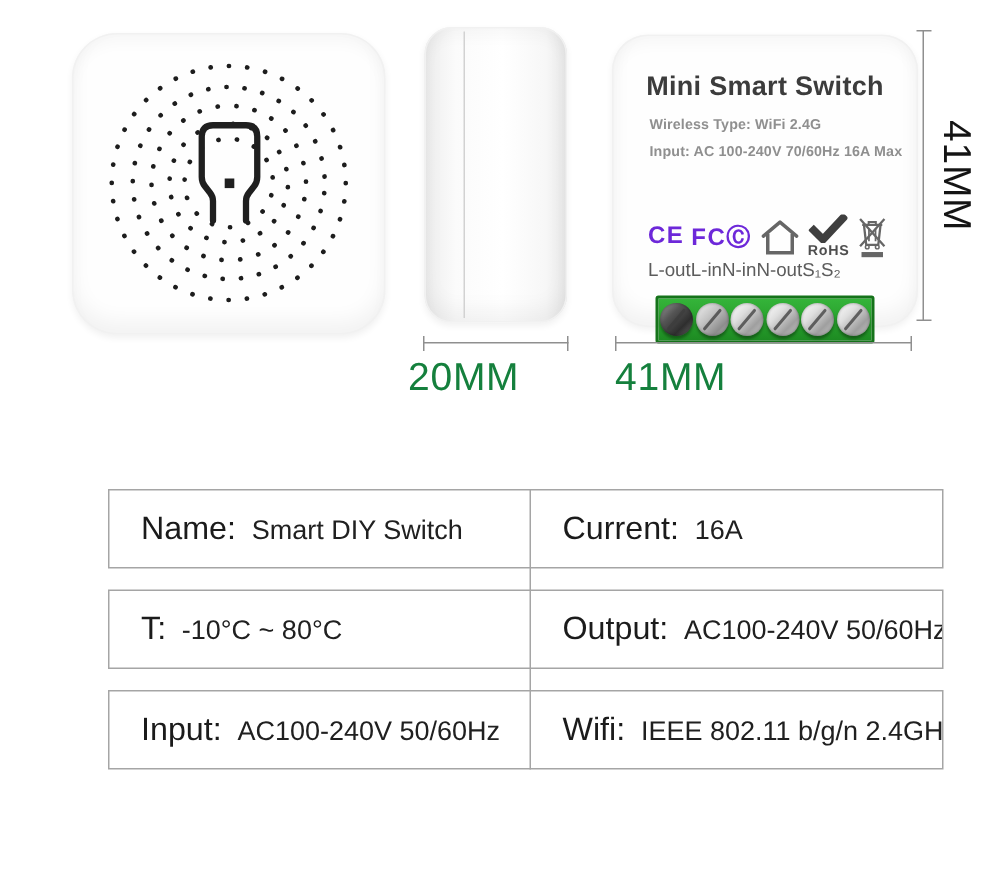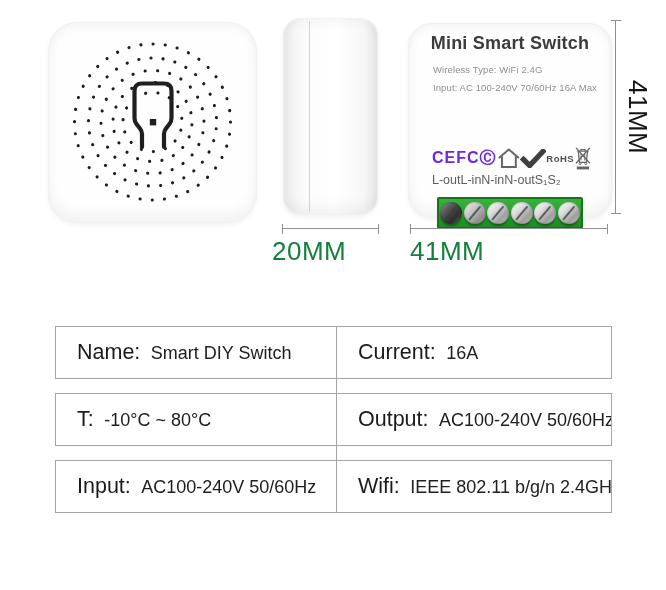"Mini Smart Switch" .bv-title { margin-top: 10px -> 24px }
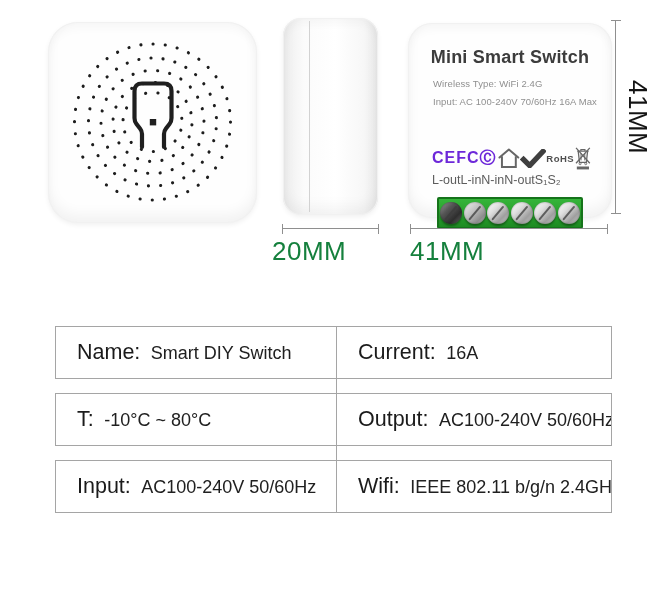"Wireless Type: WiFi 2.4G" .bv-specs { font-weight: none -> bold }
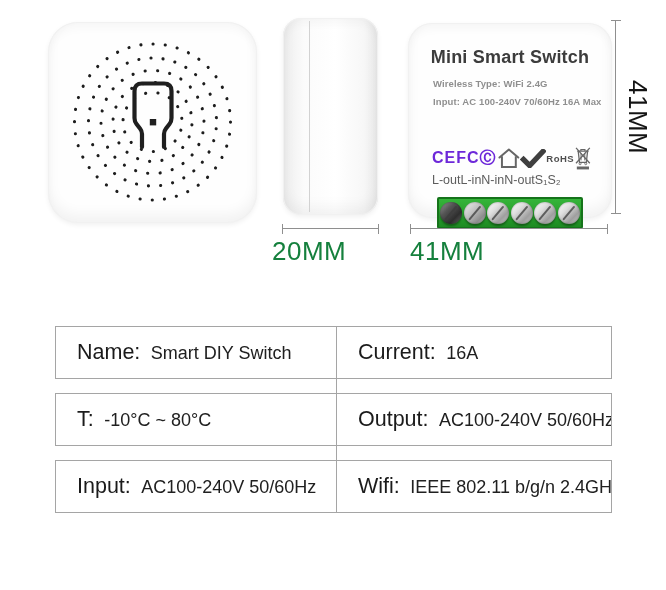"RoHS" .rohs { flex-direction: row -> column }
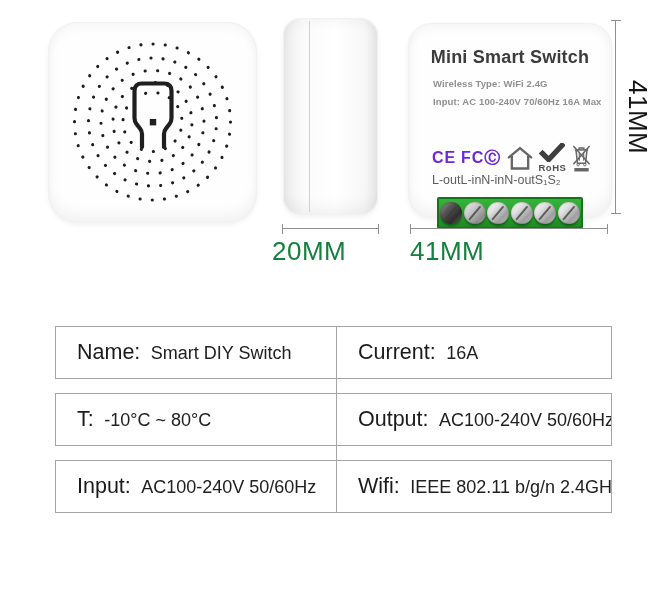"Name: Smart DIY Switch" .spec-table { left: 55px -> 72px }
